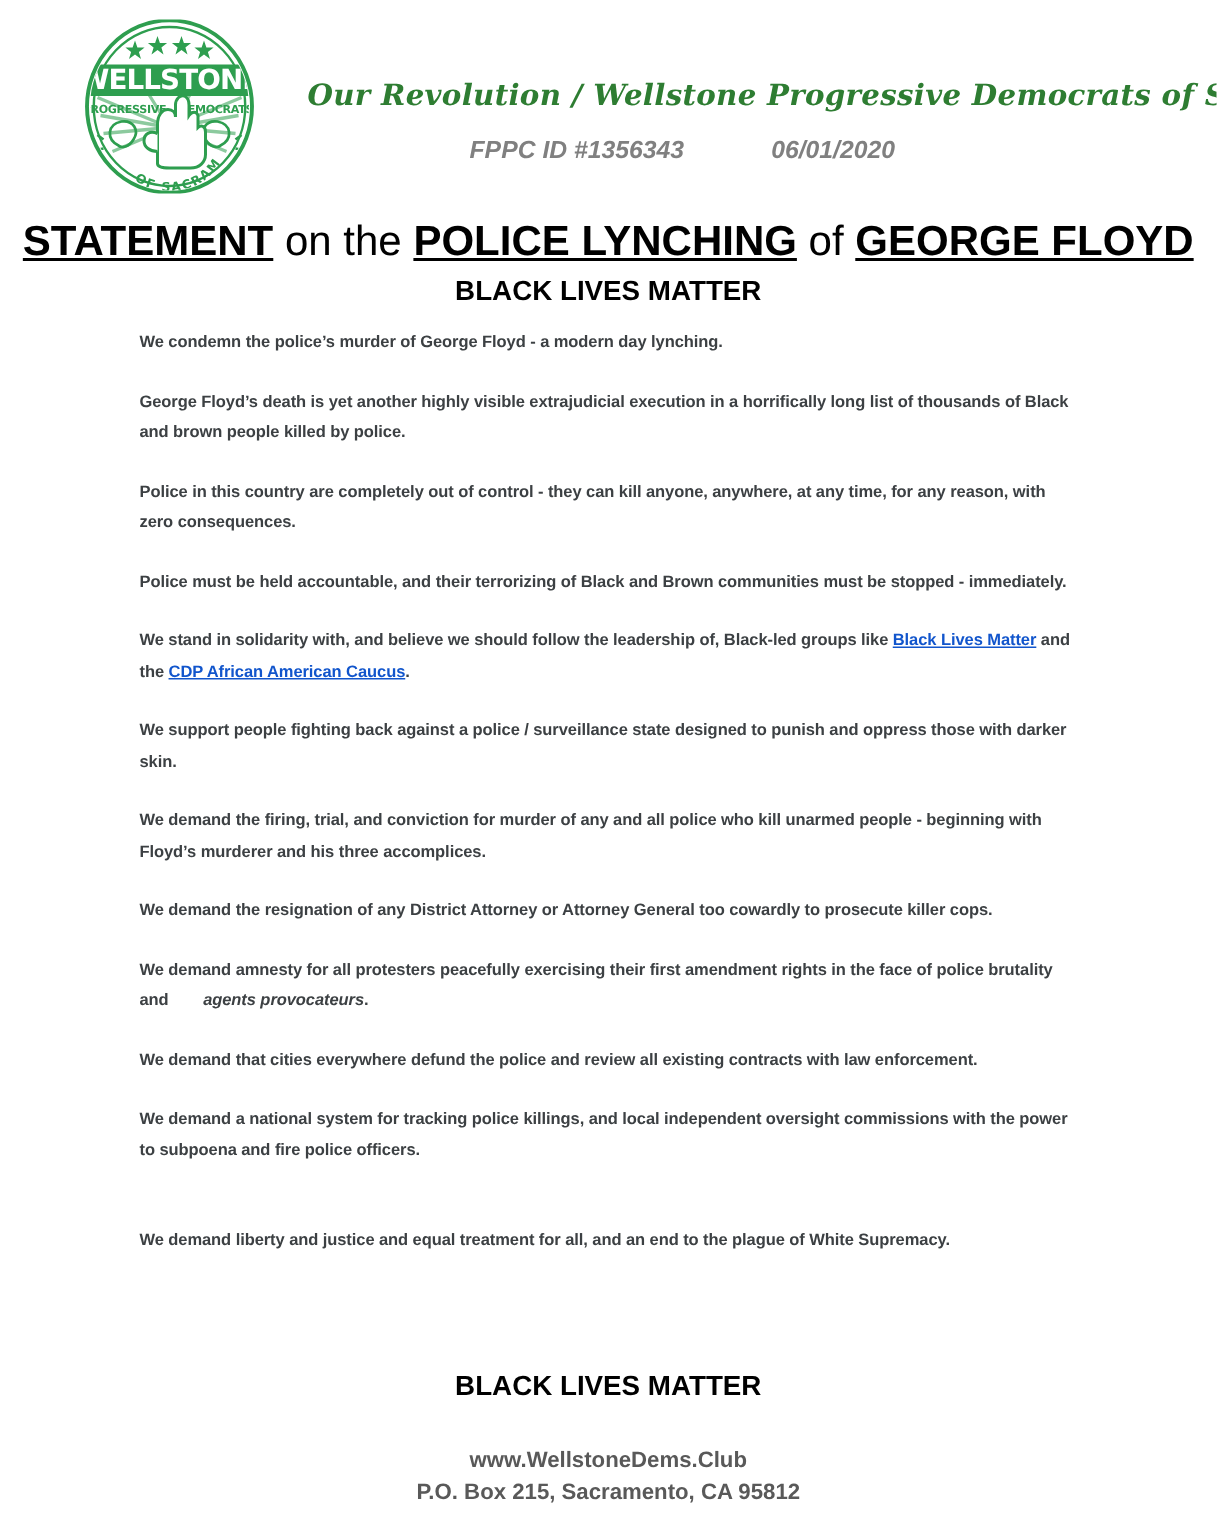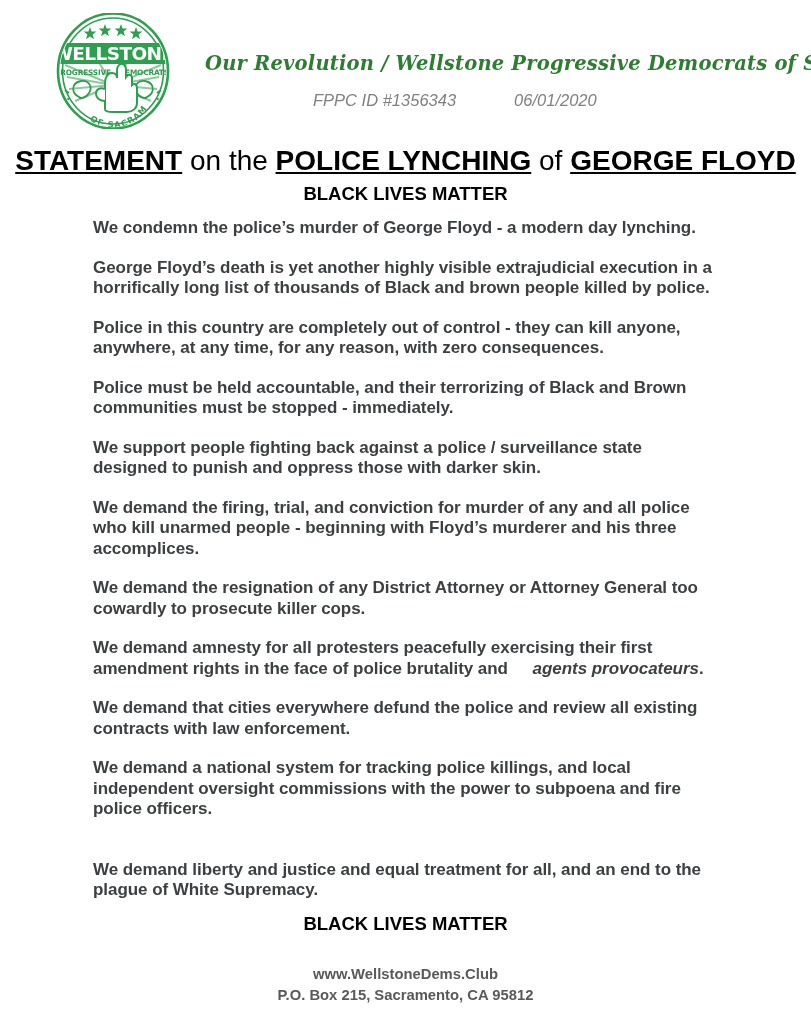"FPPC ID #1356343 06/01/2020" .fppc-row { font-weight: 400 -> 700 }
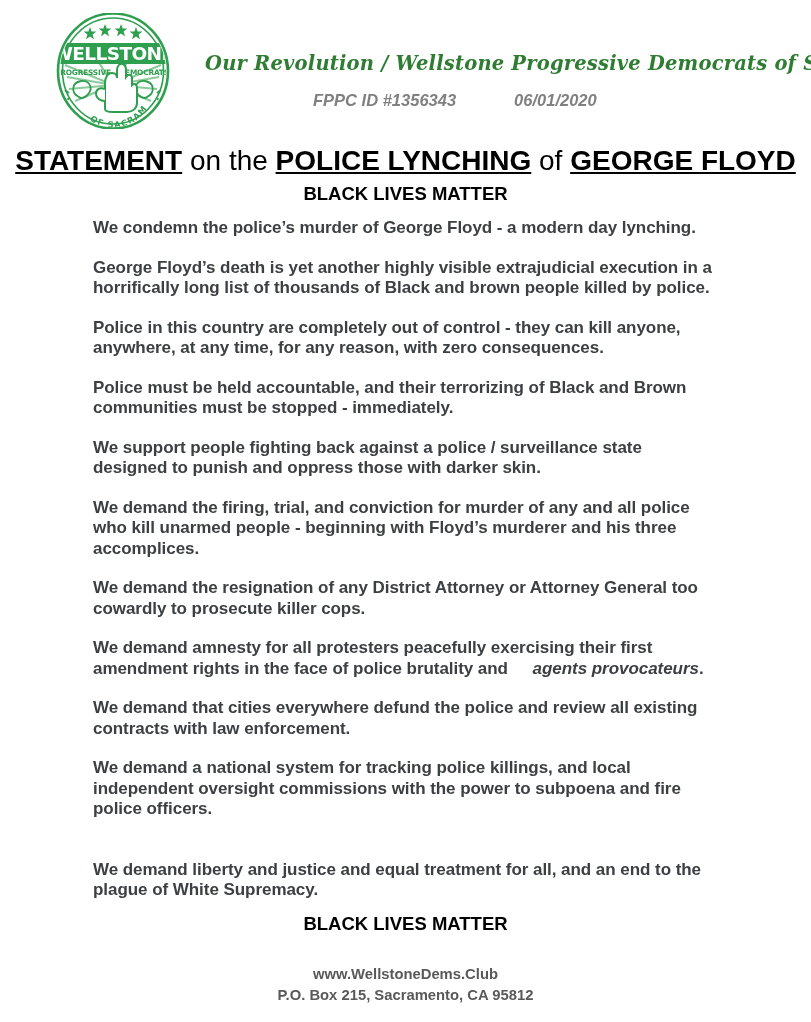"We condemn the police’s murder" p.para { font-size: 17px -> 11px }
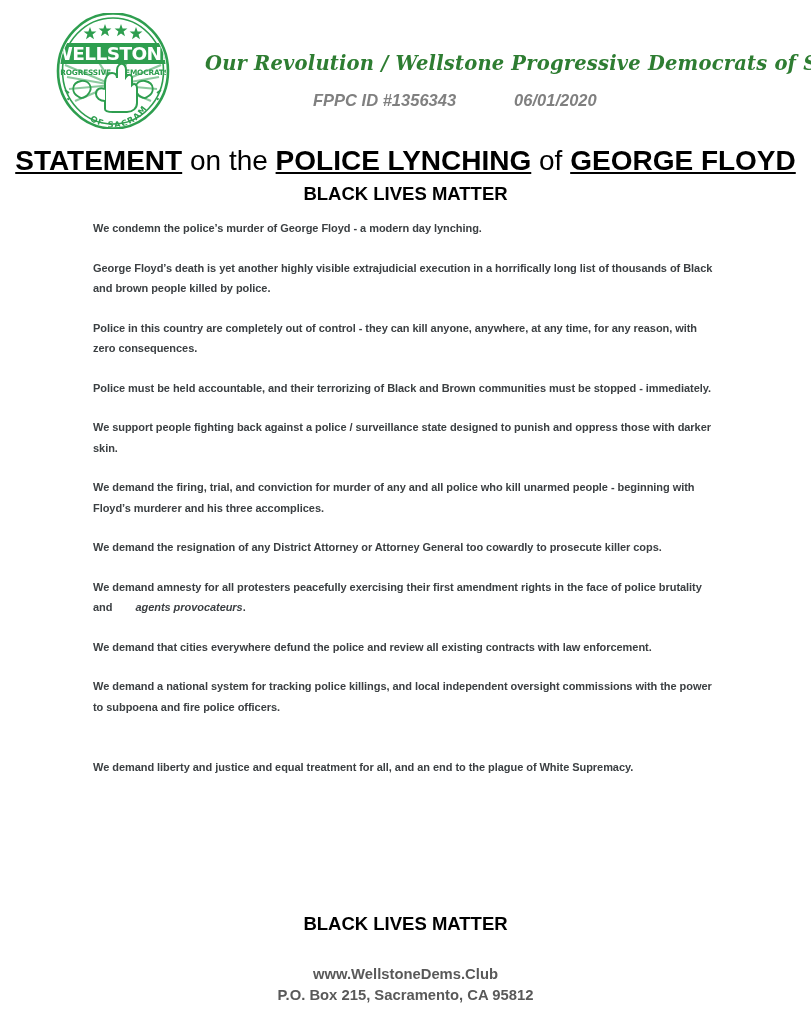"We stand in solidarity with," p.para { html: none -> <p><span>We stand in solidarity with, and believe we should follow the leadership of, Black-led groups like </span><a>Black Lives Matter</a><span> and the </span><a>CDP African American Caucus</a><span>.</span></p> }
